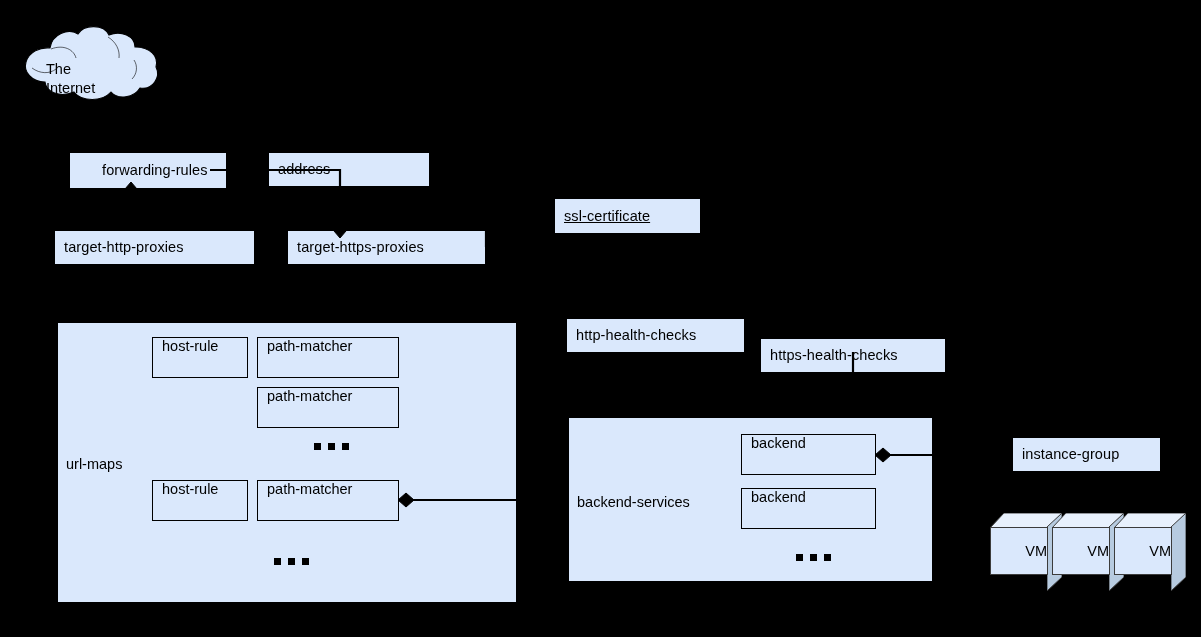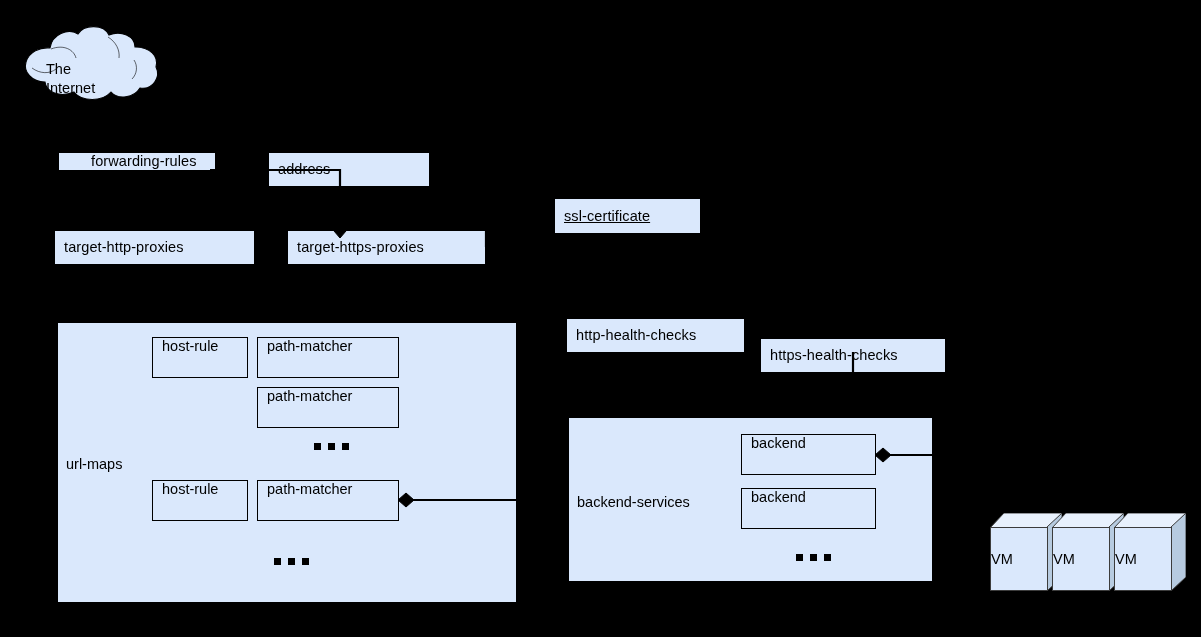"forwarding-rules" div.node { height: 17px -> 35px; left: 59px -> 70px }
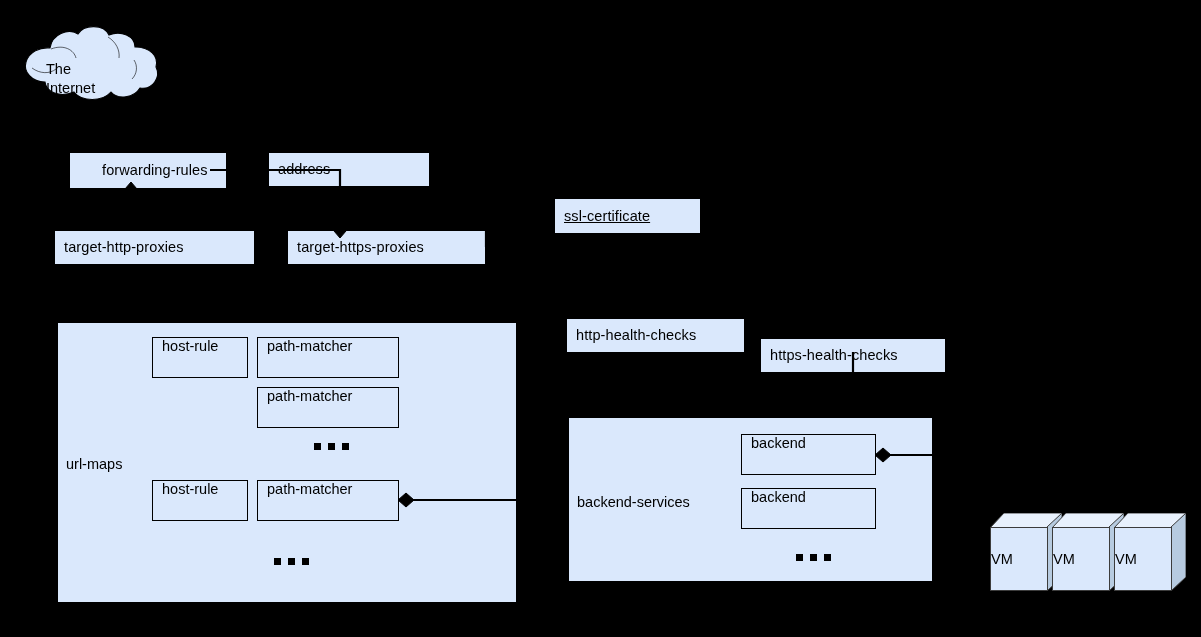"instance-group" div.node { html: none -> <div> <span>instance-group</span> </div> }
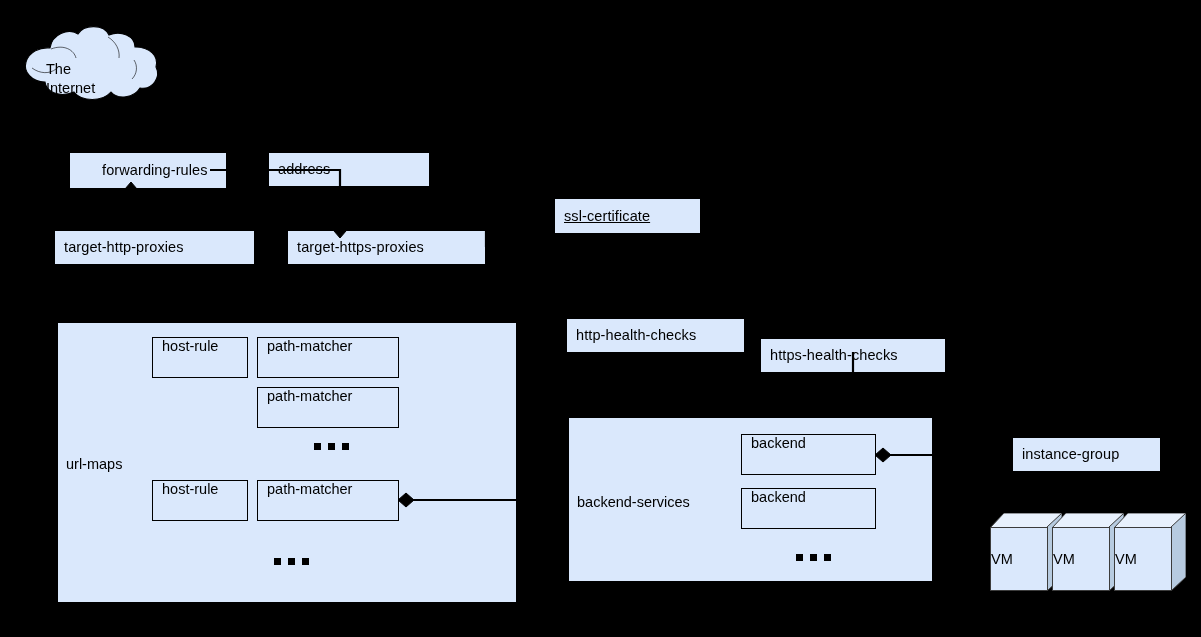"VM" .cube .face-front { height: 64px -> 48px; justify-content: flex-start -> flex-end }
